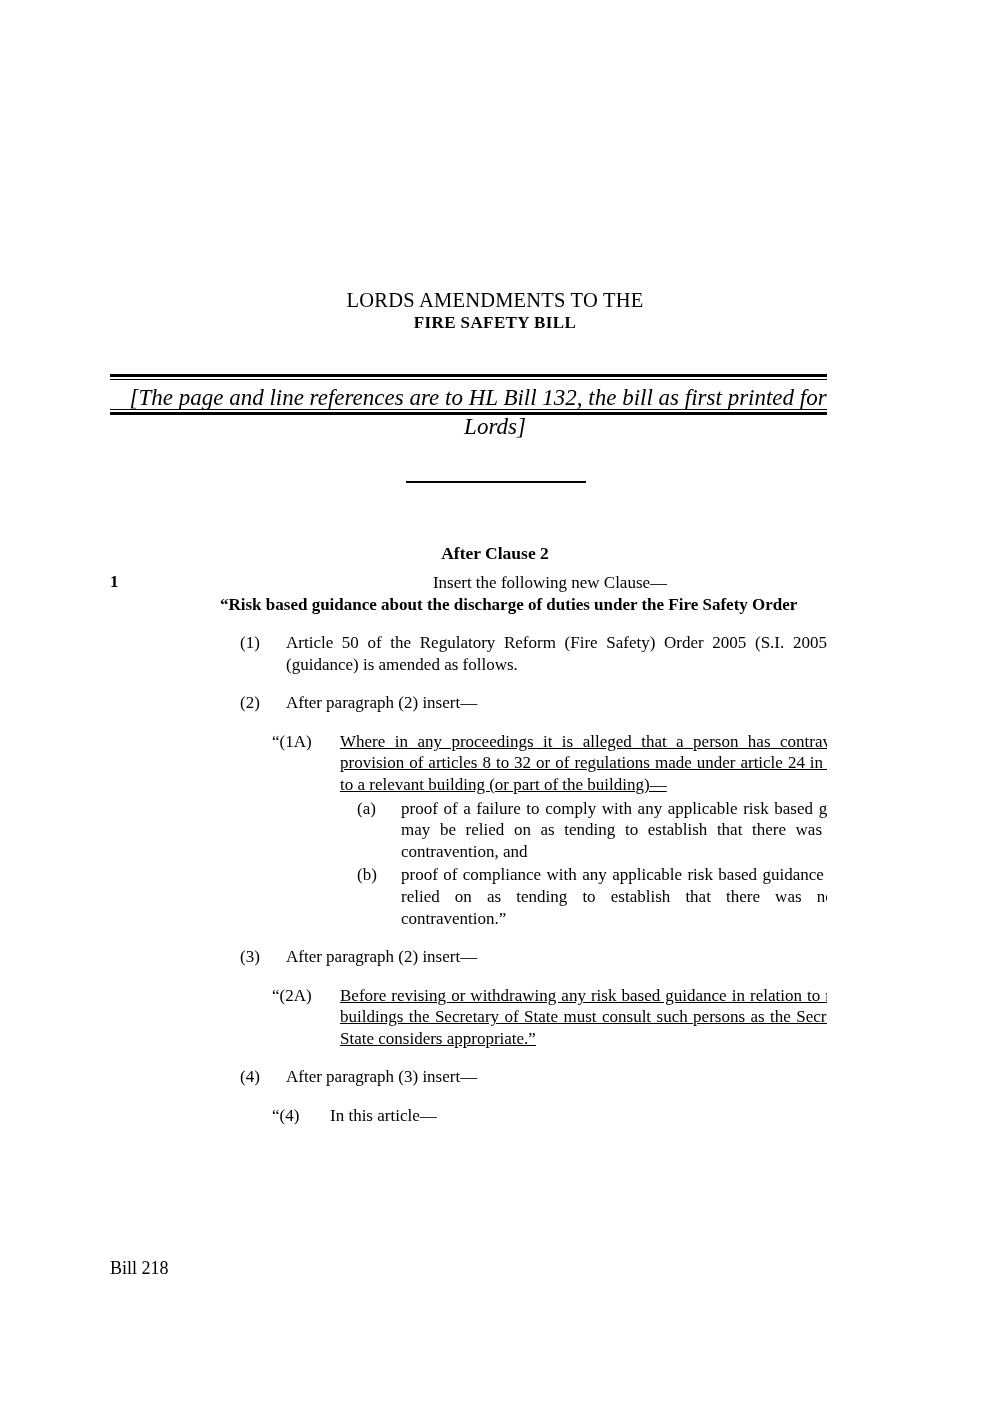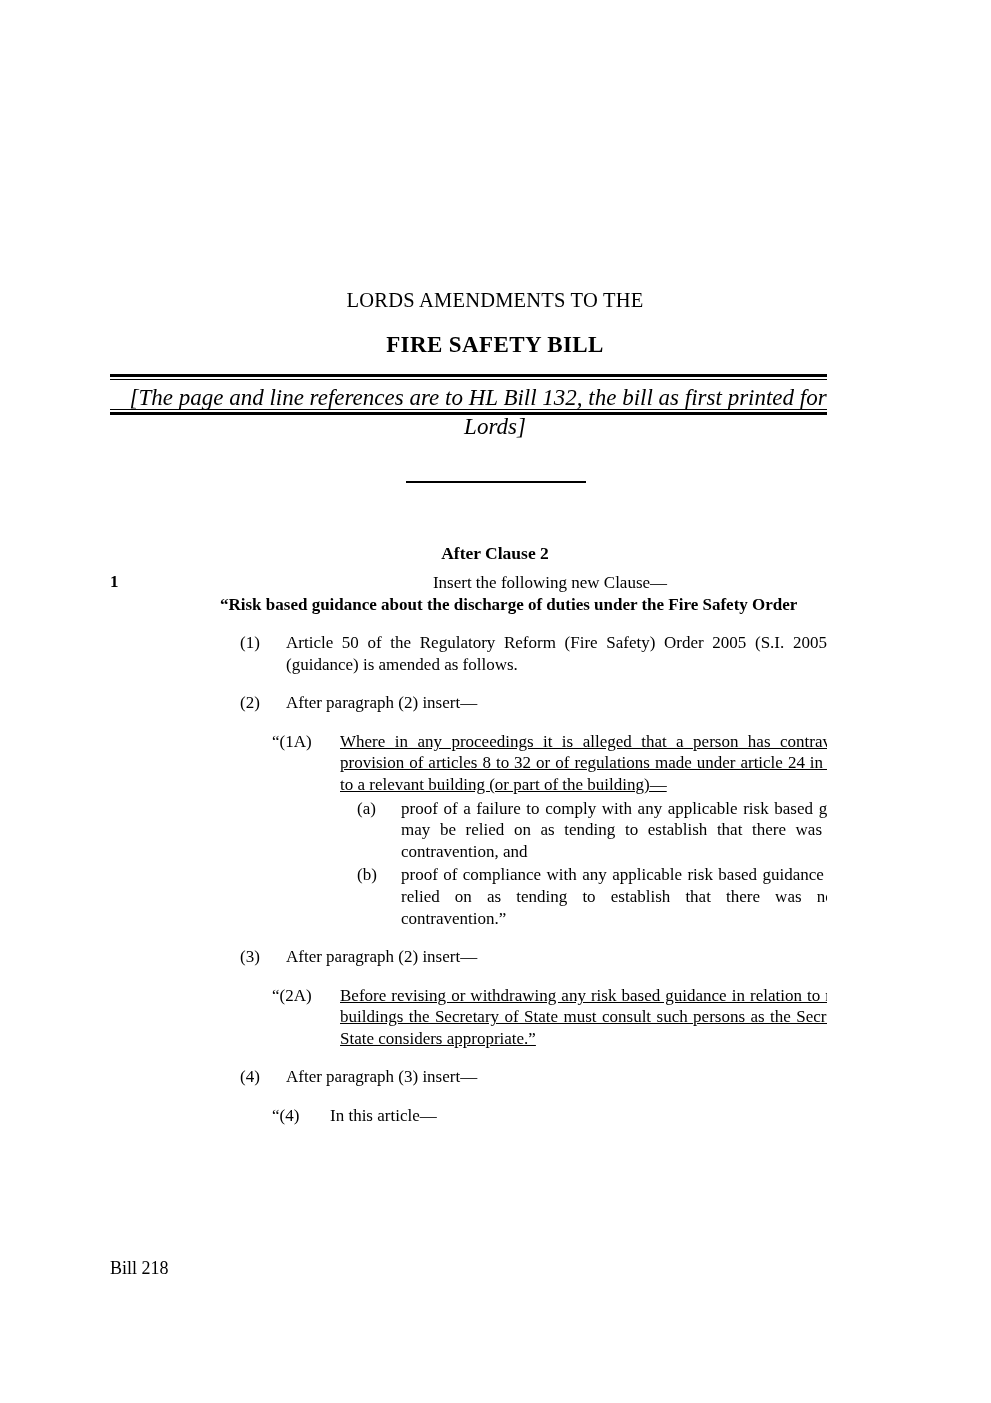"FIRE SAFETY BILL" .doc-title-bill { font-size: 23px -> 17px; margin-top: 18px -> none }
